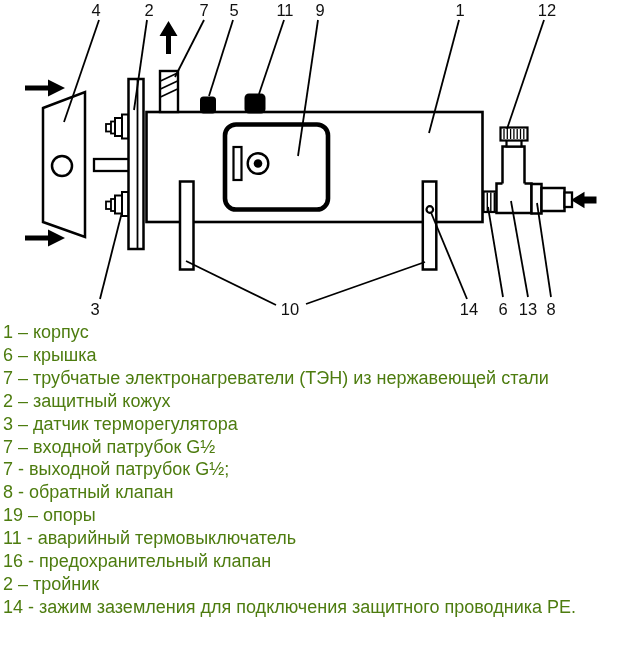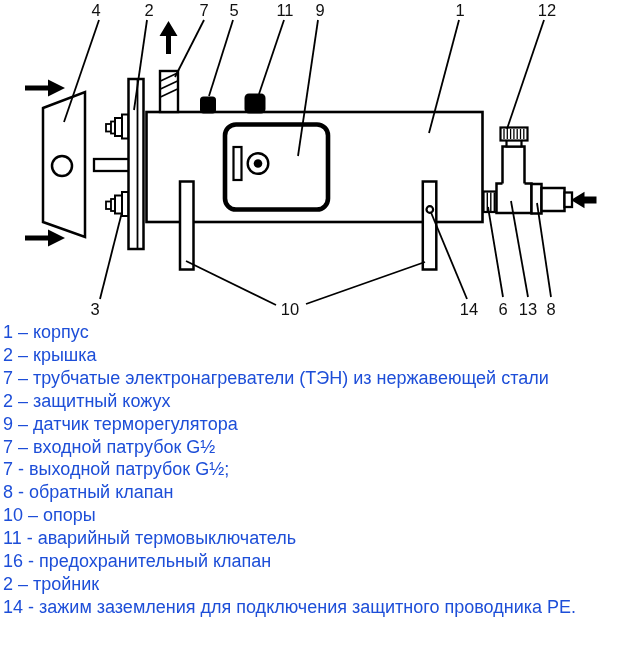"1 – корпус" .legend { color: #1d4ed8 -> #4d7c0f }
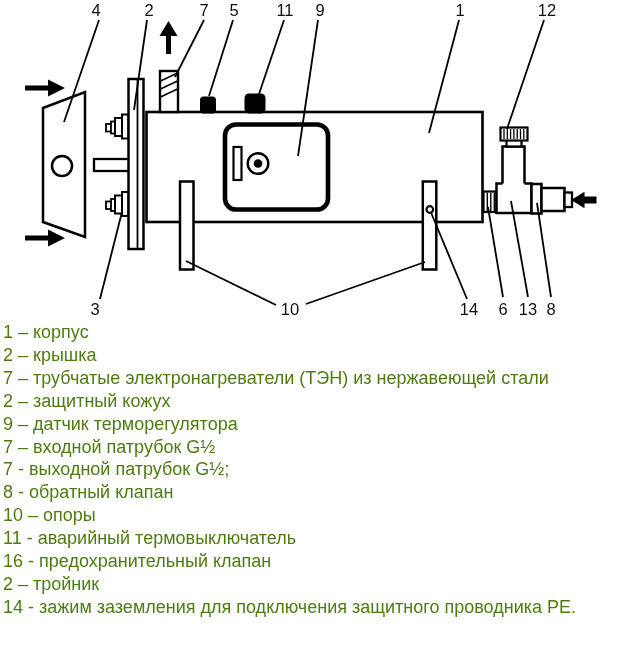"2 – крышка" div { text: 2 -> 6 }
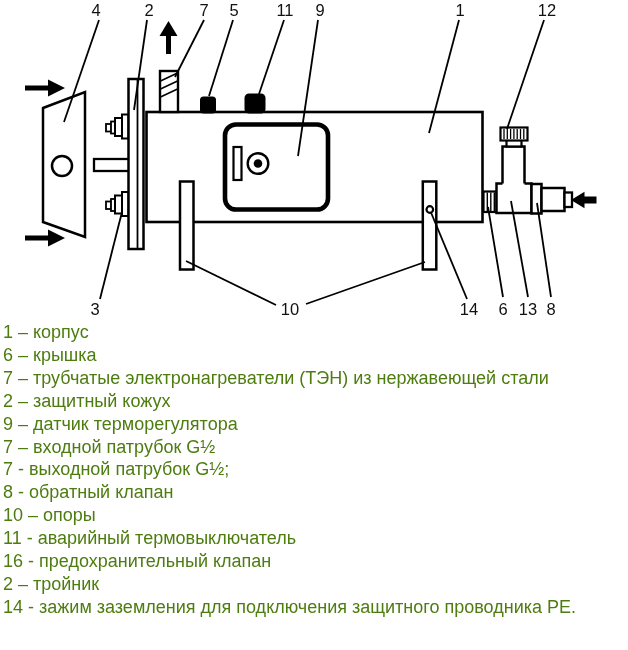"9 – датчик терморегулятора" div { text: 9 -> 3 }
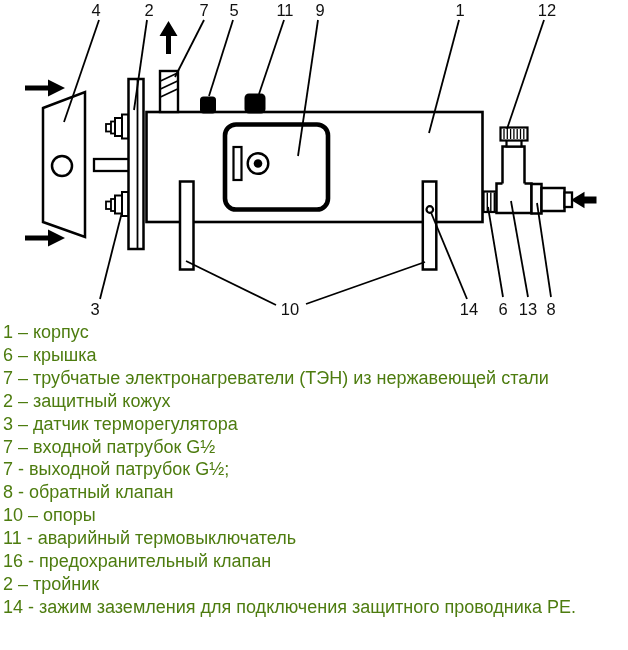"10 – опоры" div { text: 10 -> 19 }
